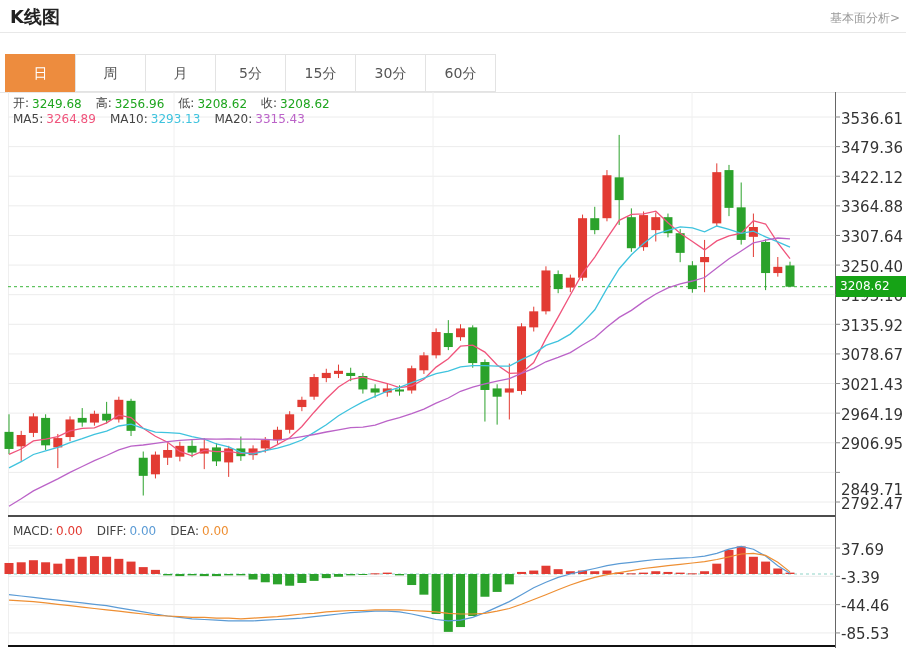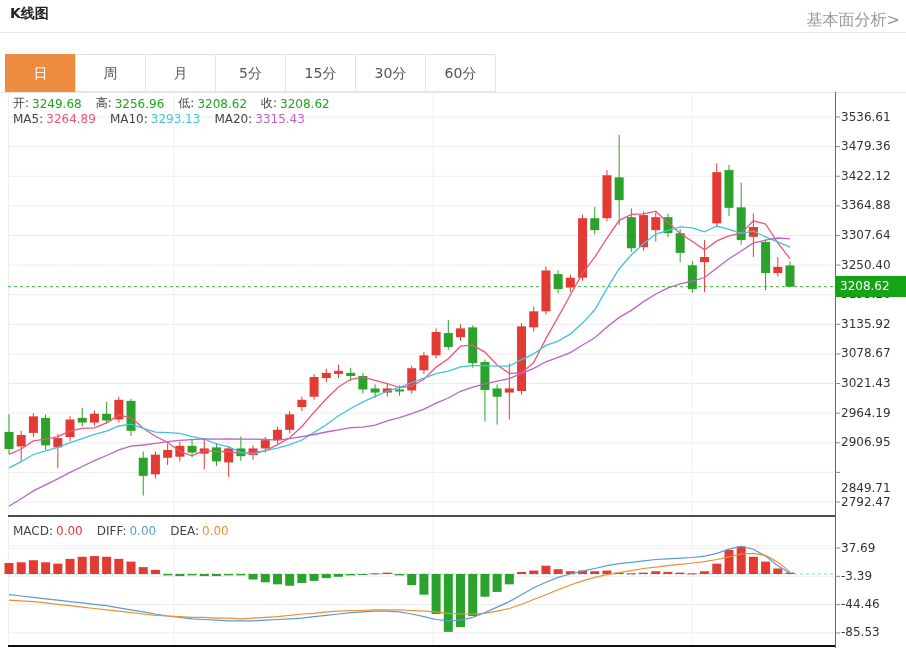"K线图" .title { font-size: 14px -> 18px }
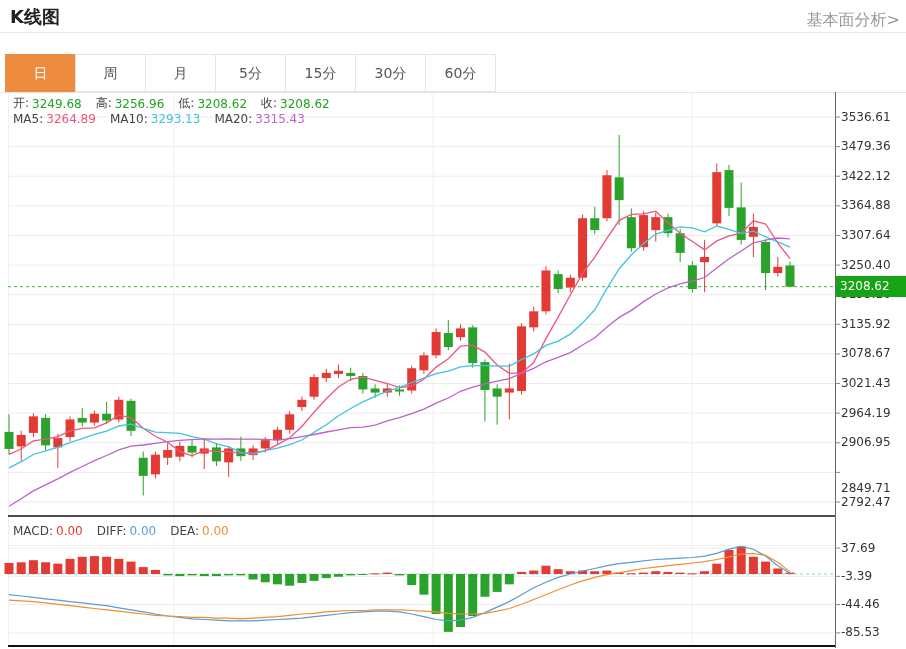"基本面分析>" .analysis-link { font-size: 16px -> 12px }
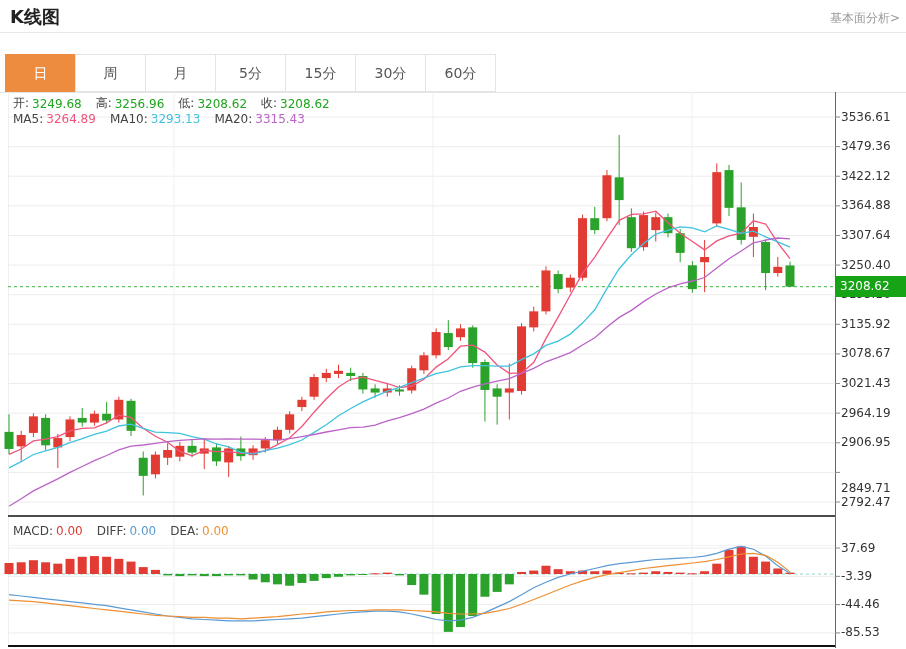"3536.61" .axis-label { font-size: 12px -> 15px }
